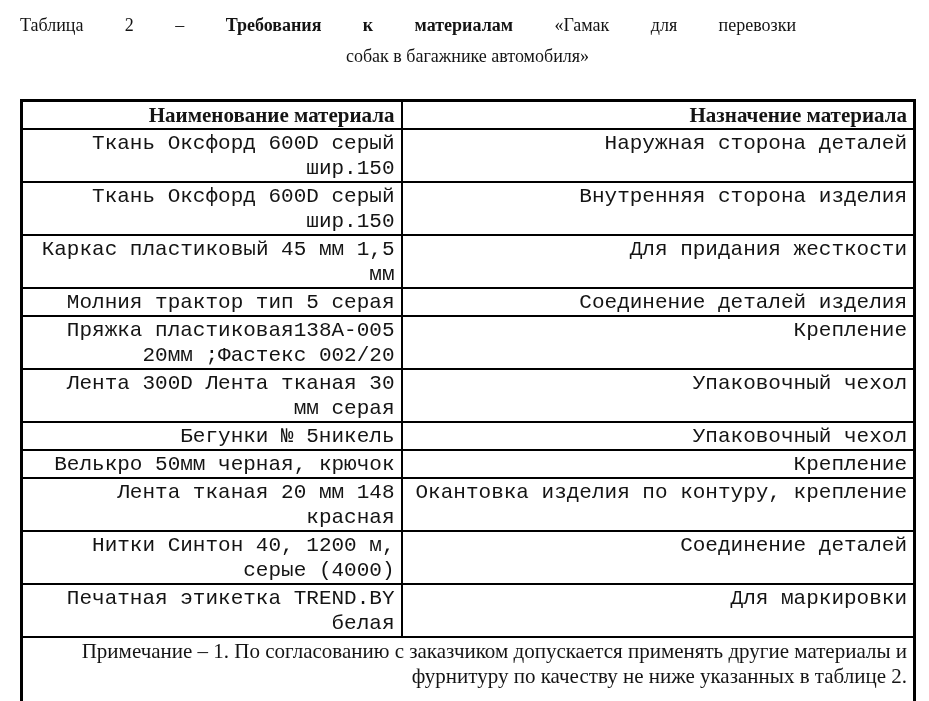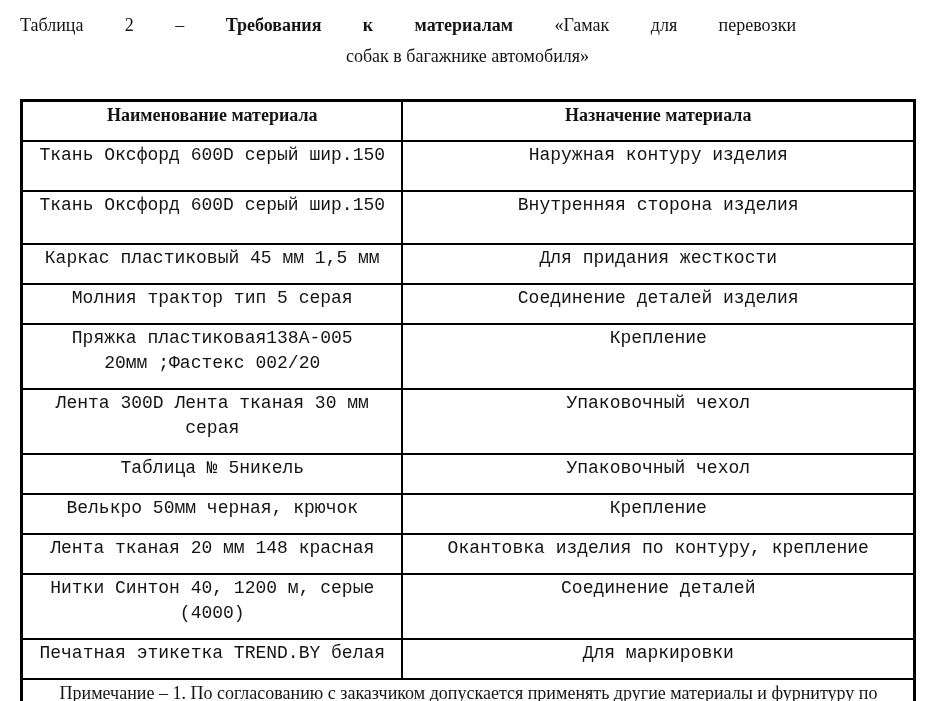"Наименование материала" .doc-table th, .doc-table td { font-size: 18px -> 21px; padding: 1px 6px 12px 7px -> 1px 6px 0 7px; text-align: center -> right }
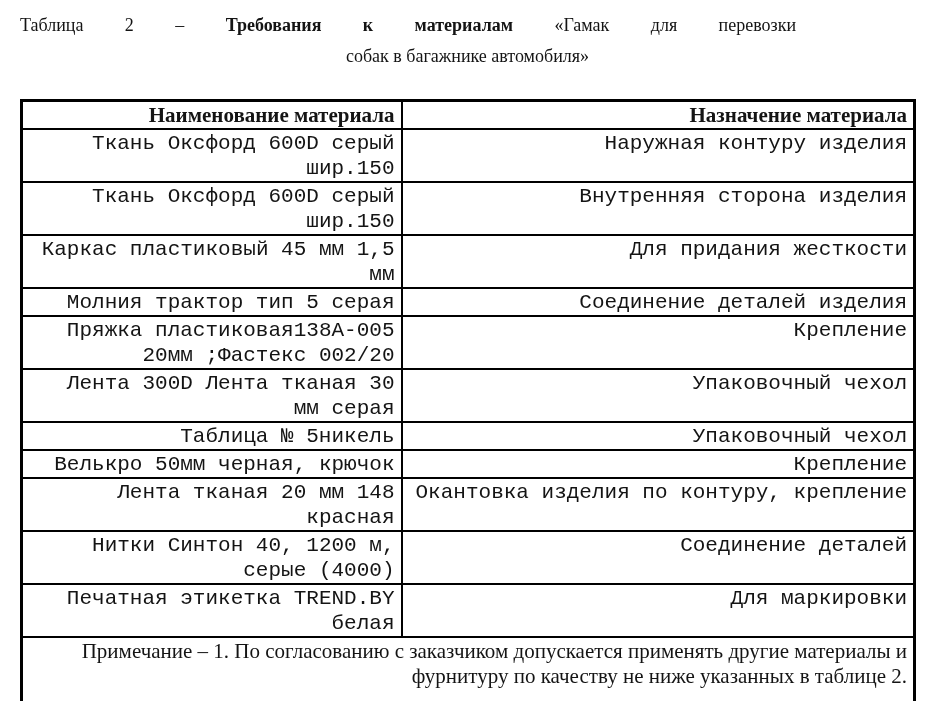"Наружная контуру изделия" td { text: контуру изделия -> сторона деталей }
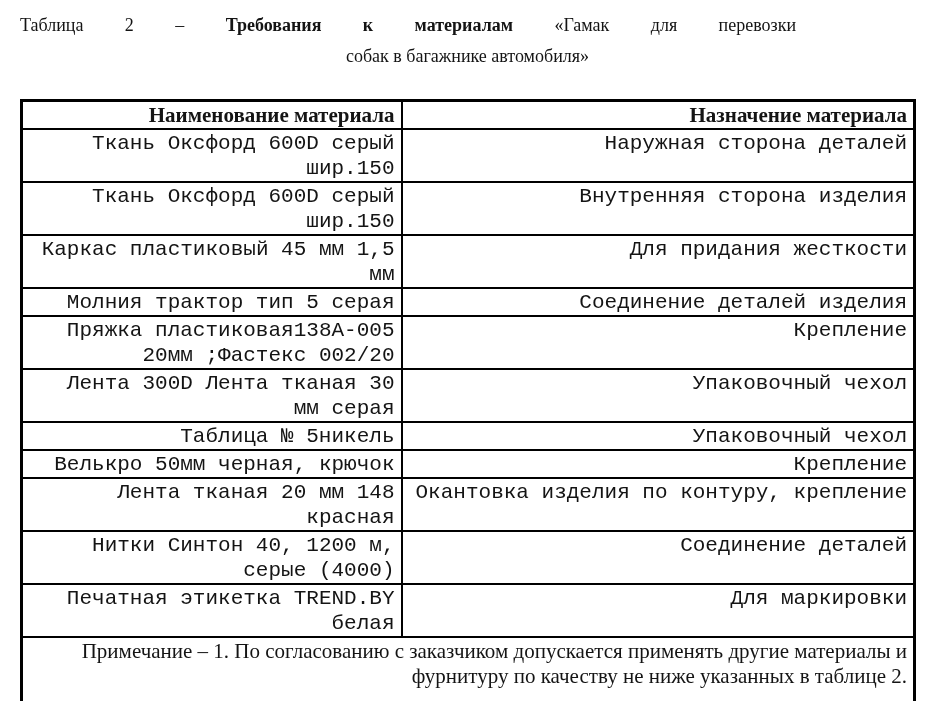"Таблица № 5никель" td { text: Таблица -> Бегунки }
